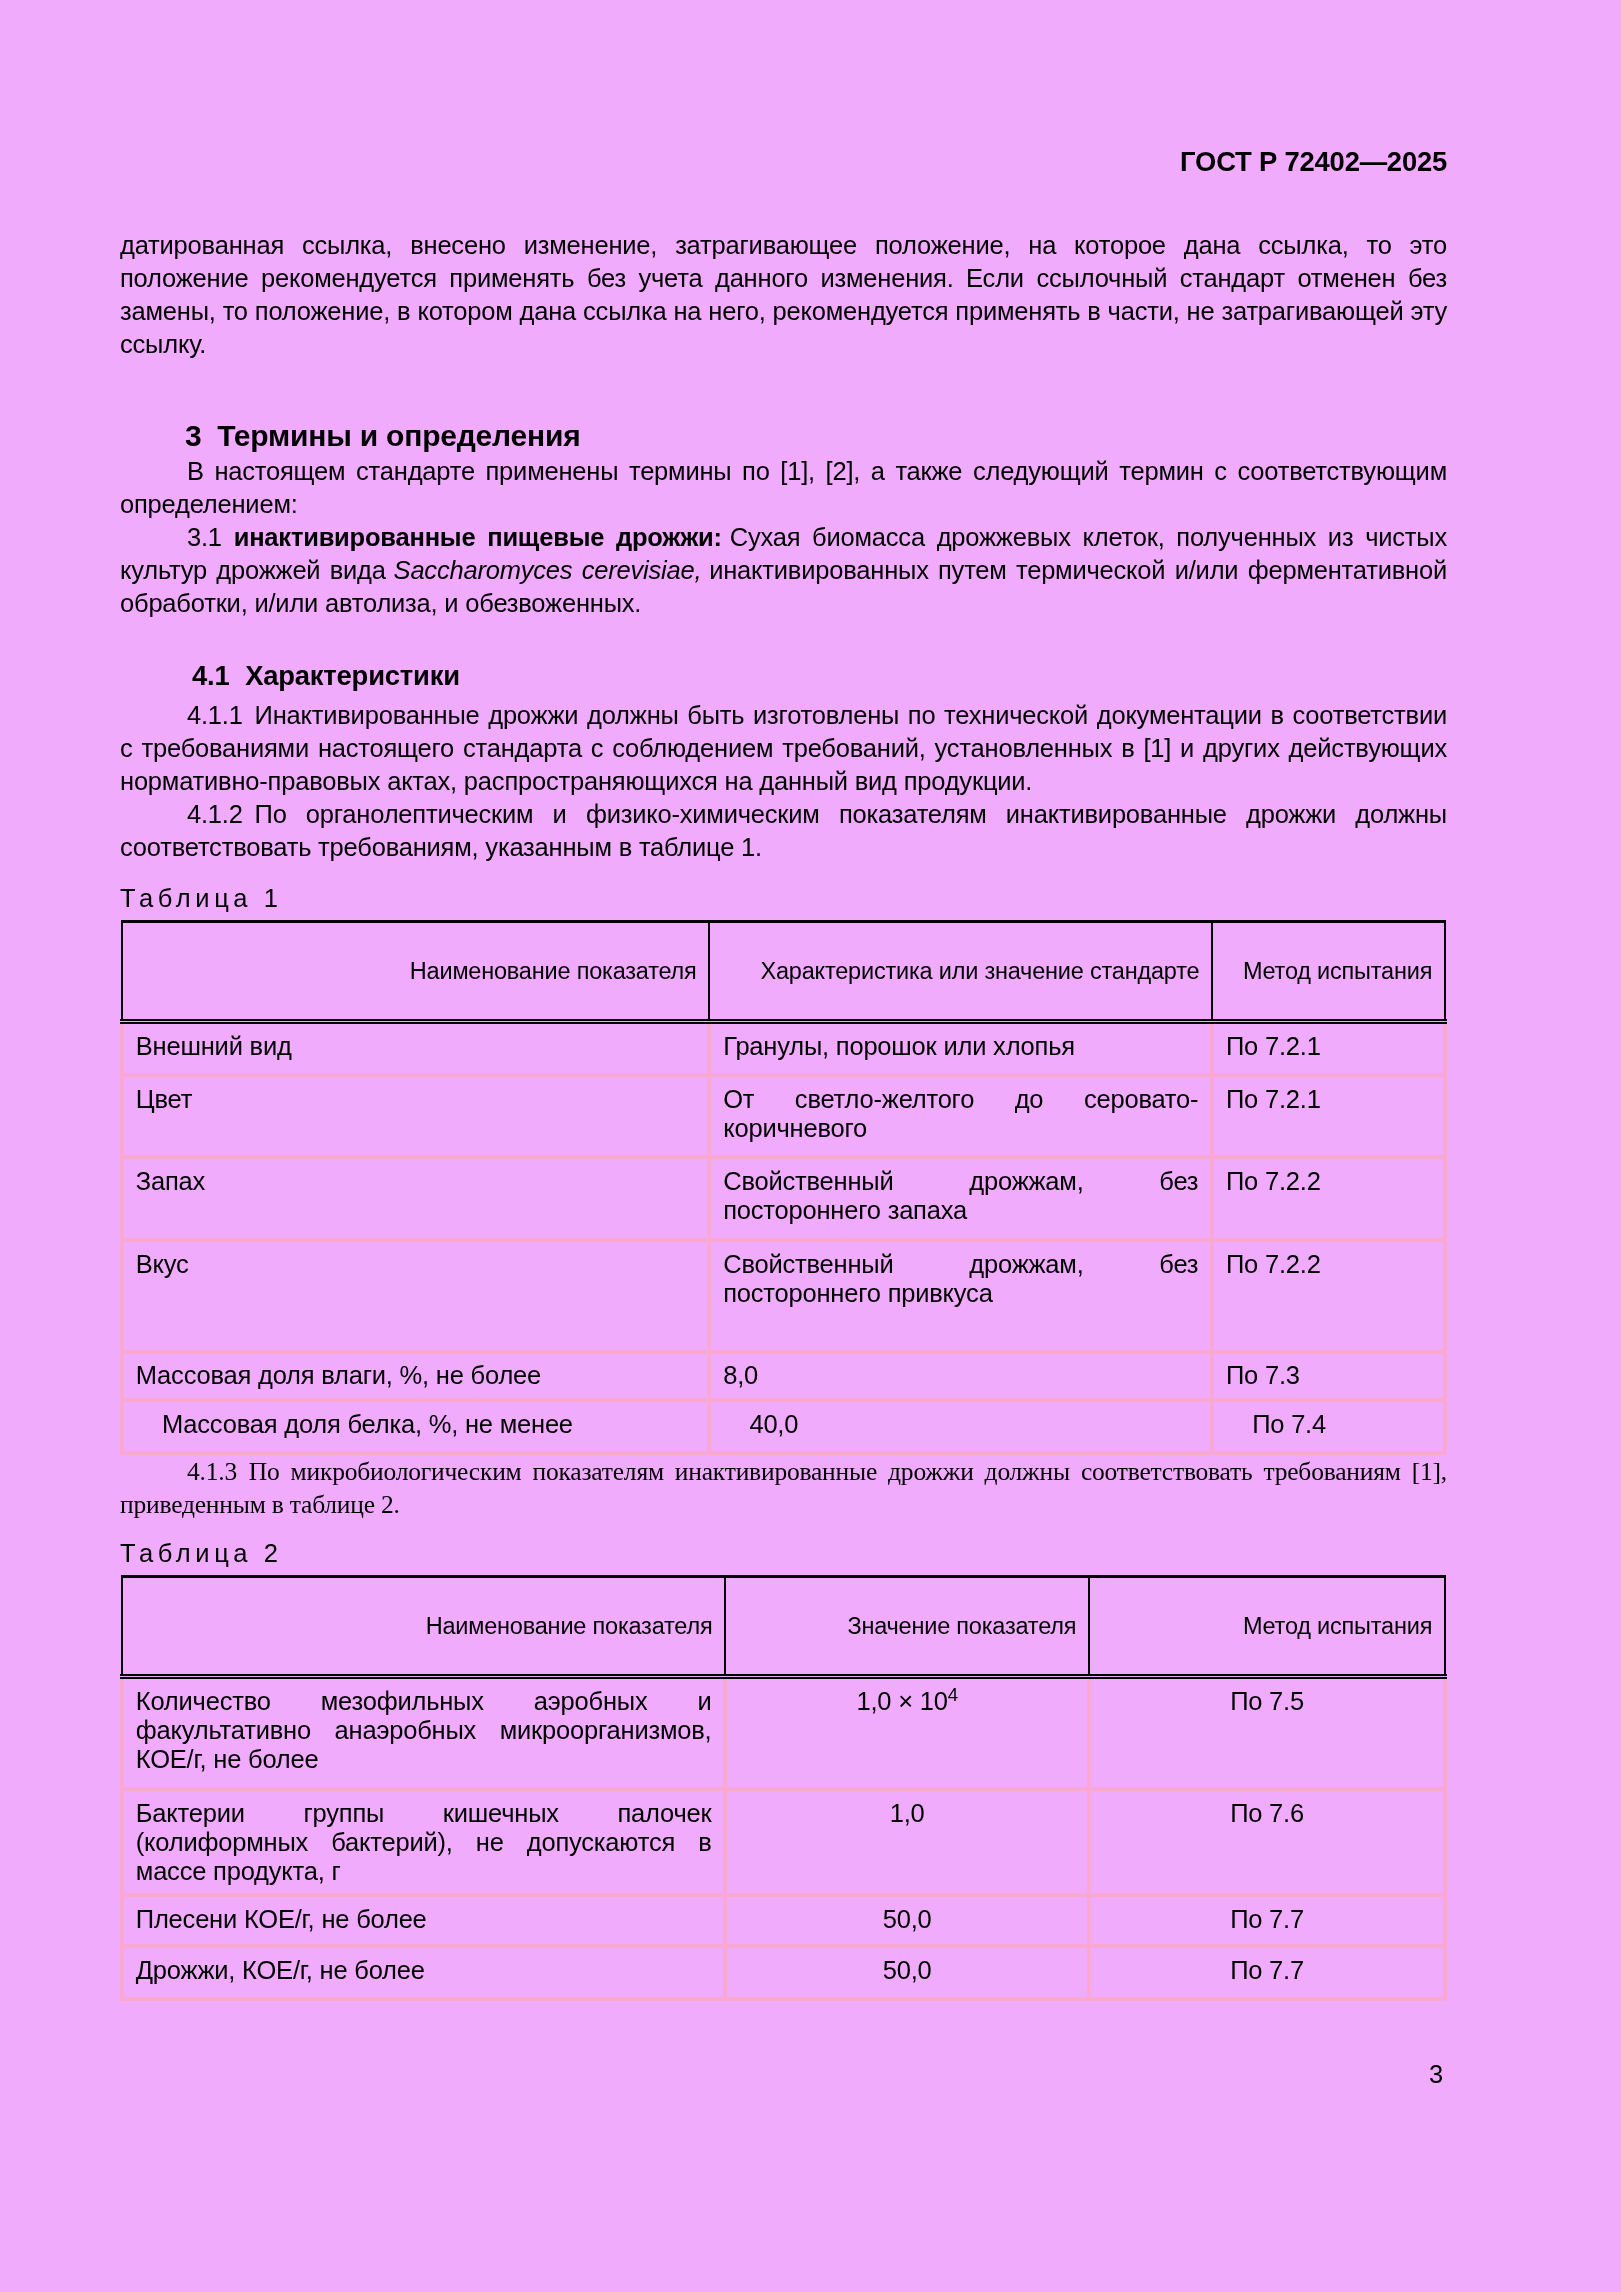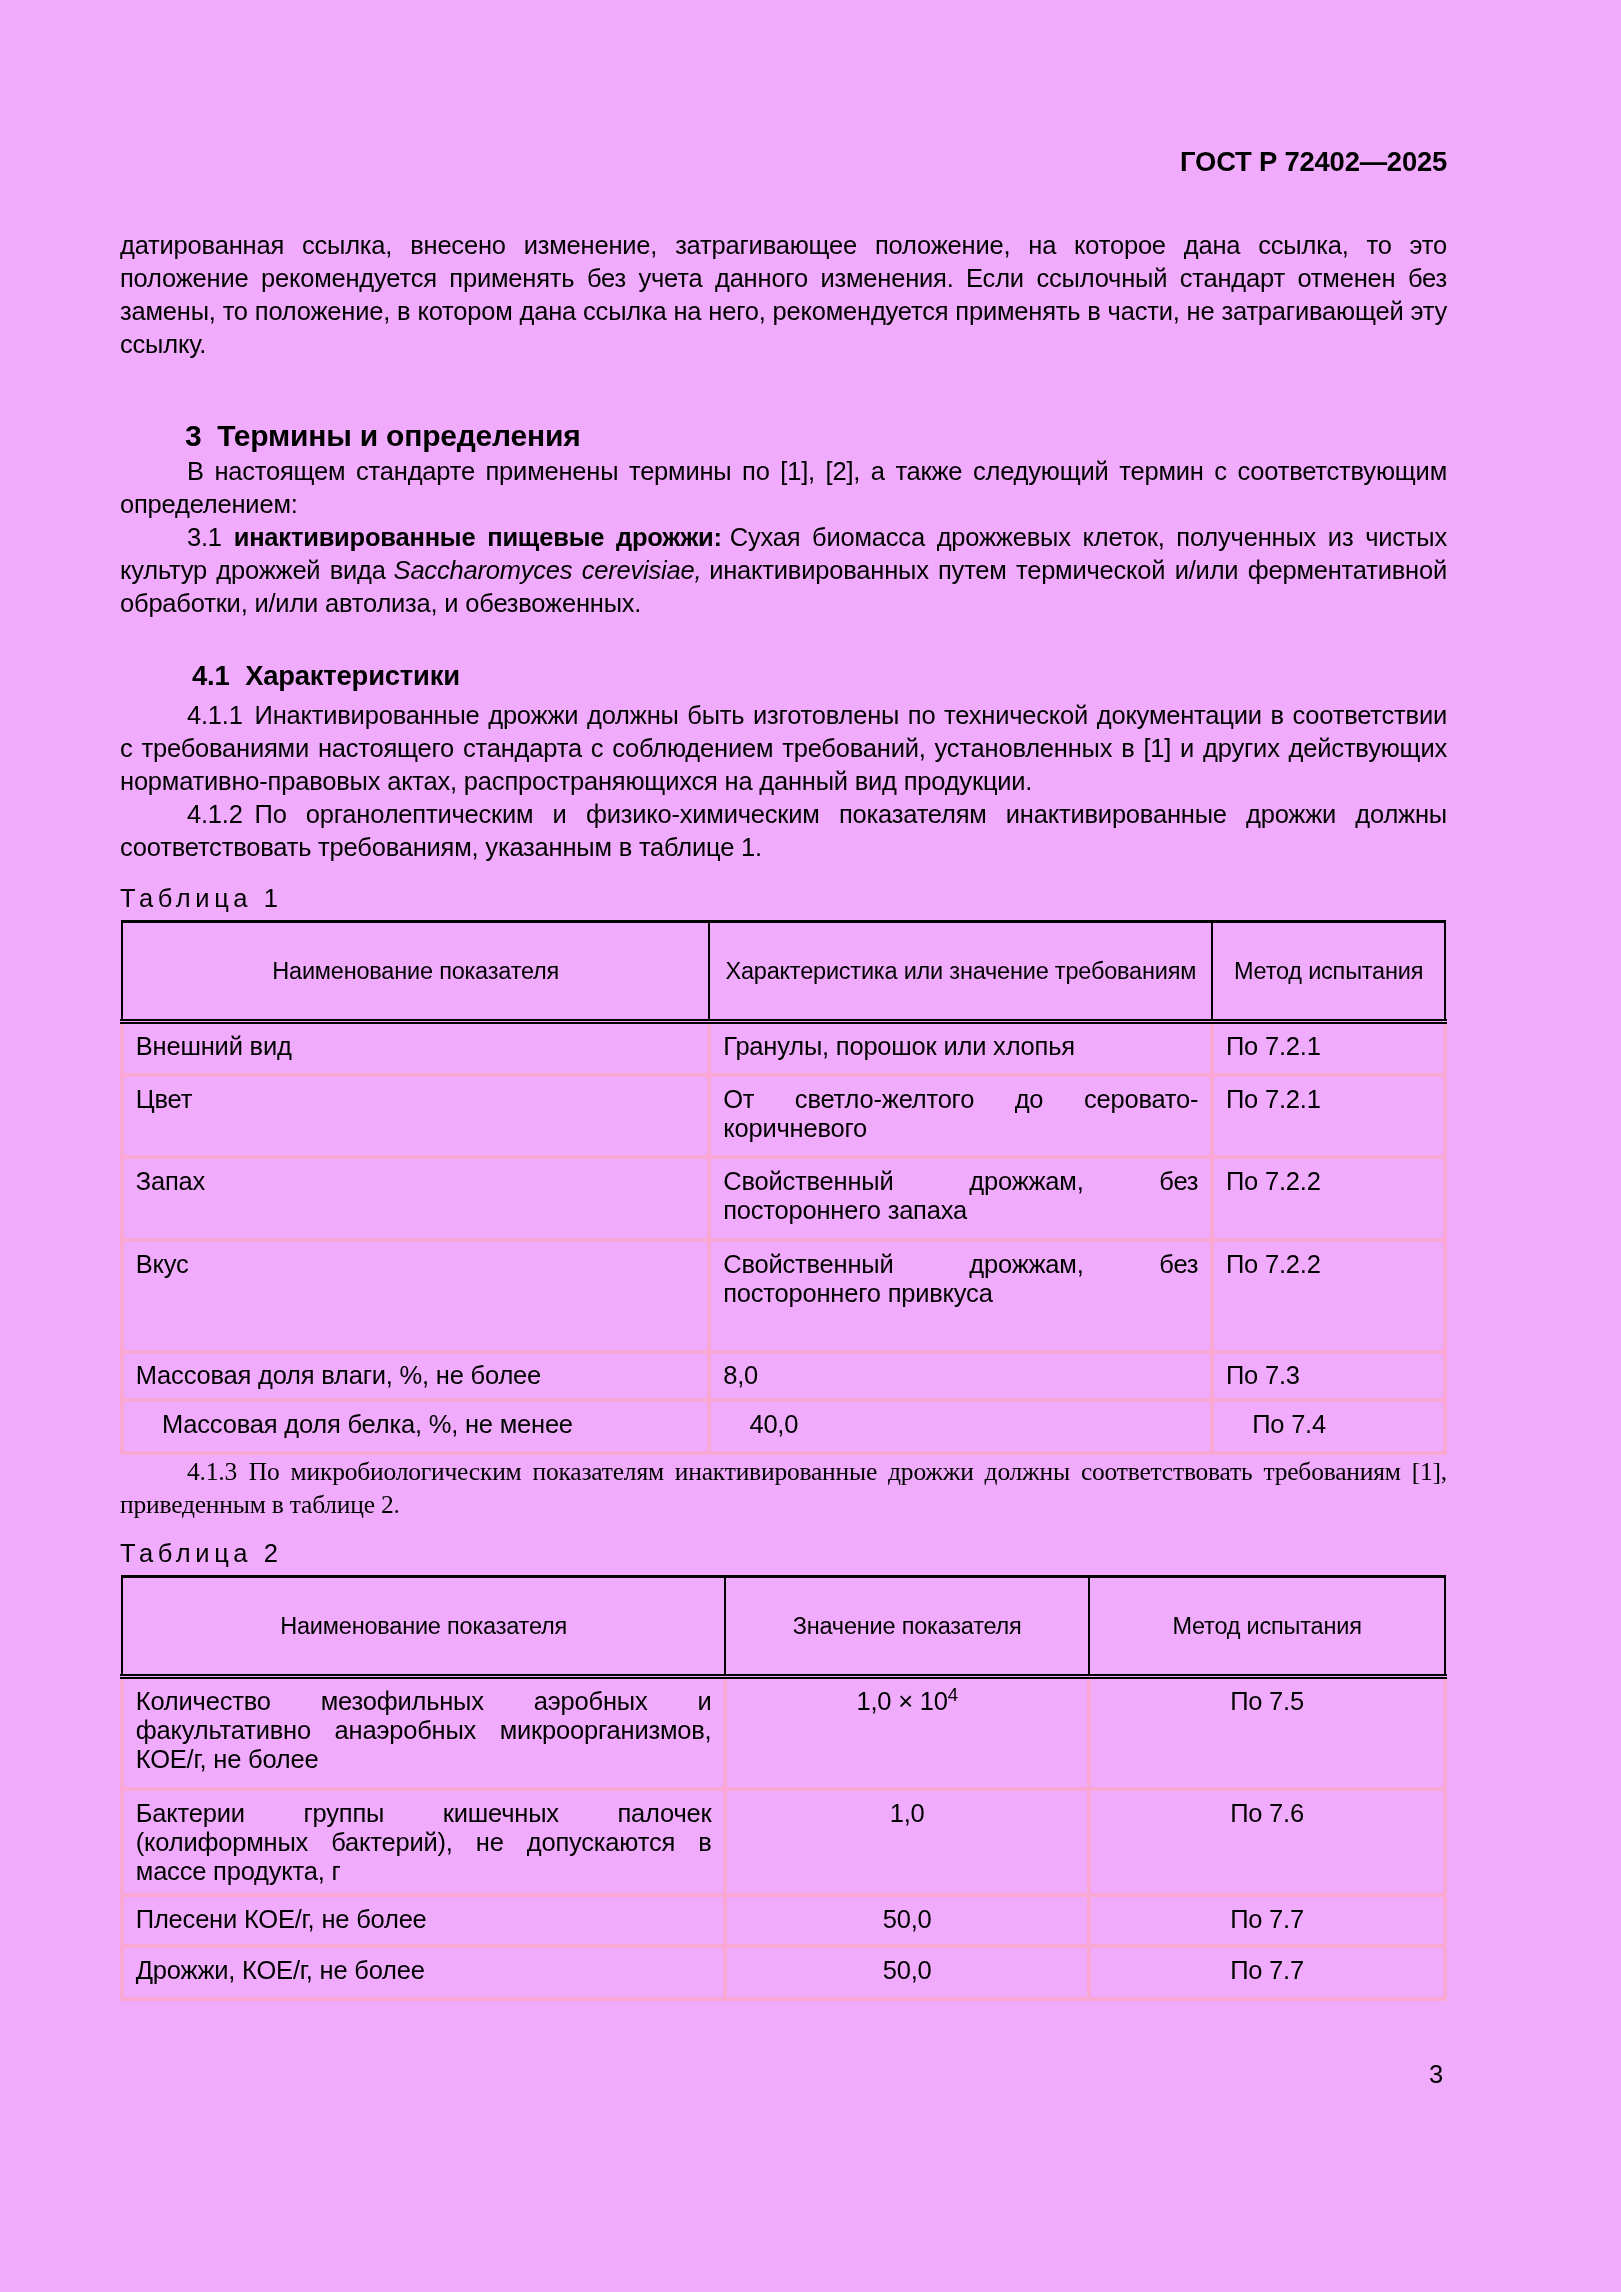"Наименование показателя" table.gost th { text-align: center -> right }
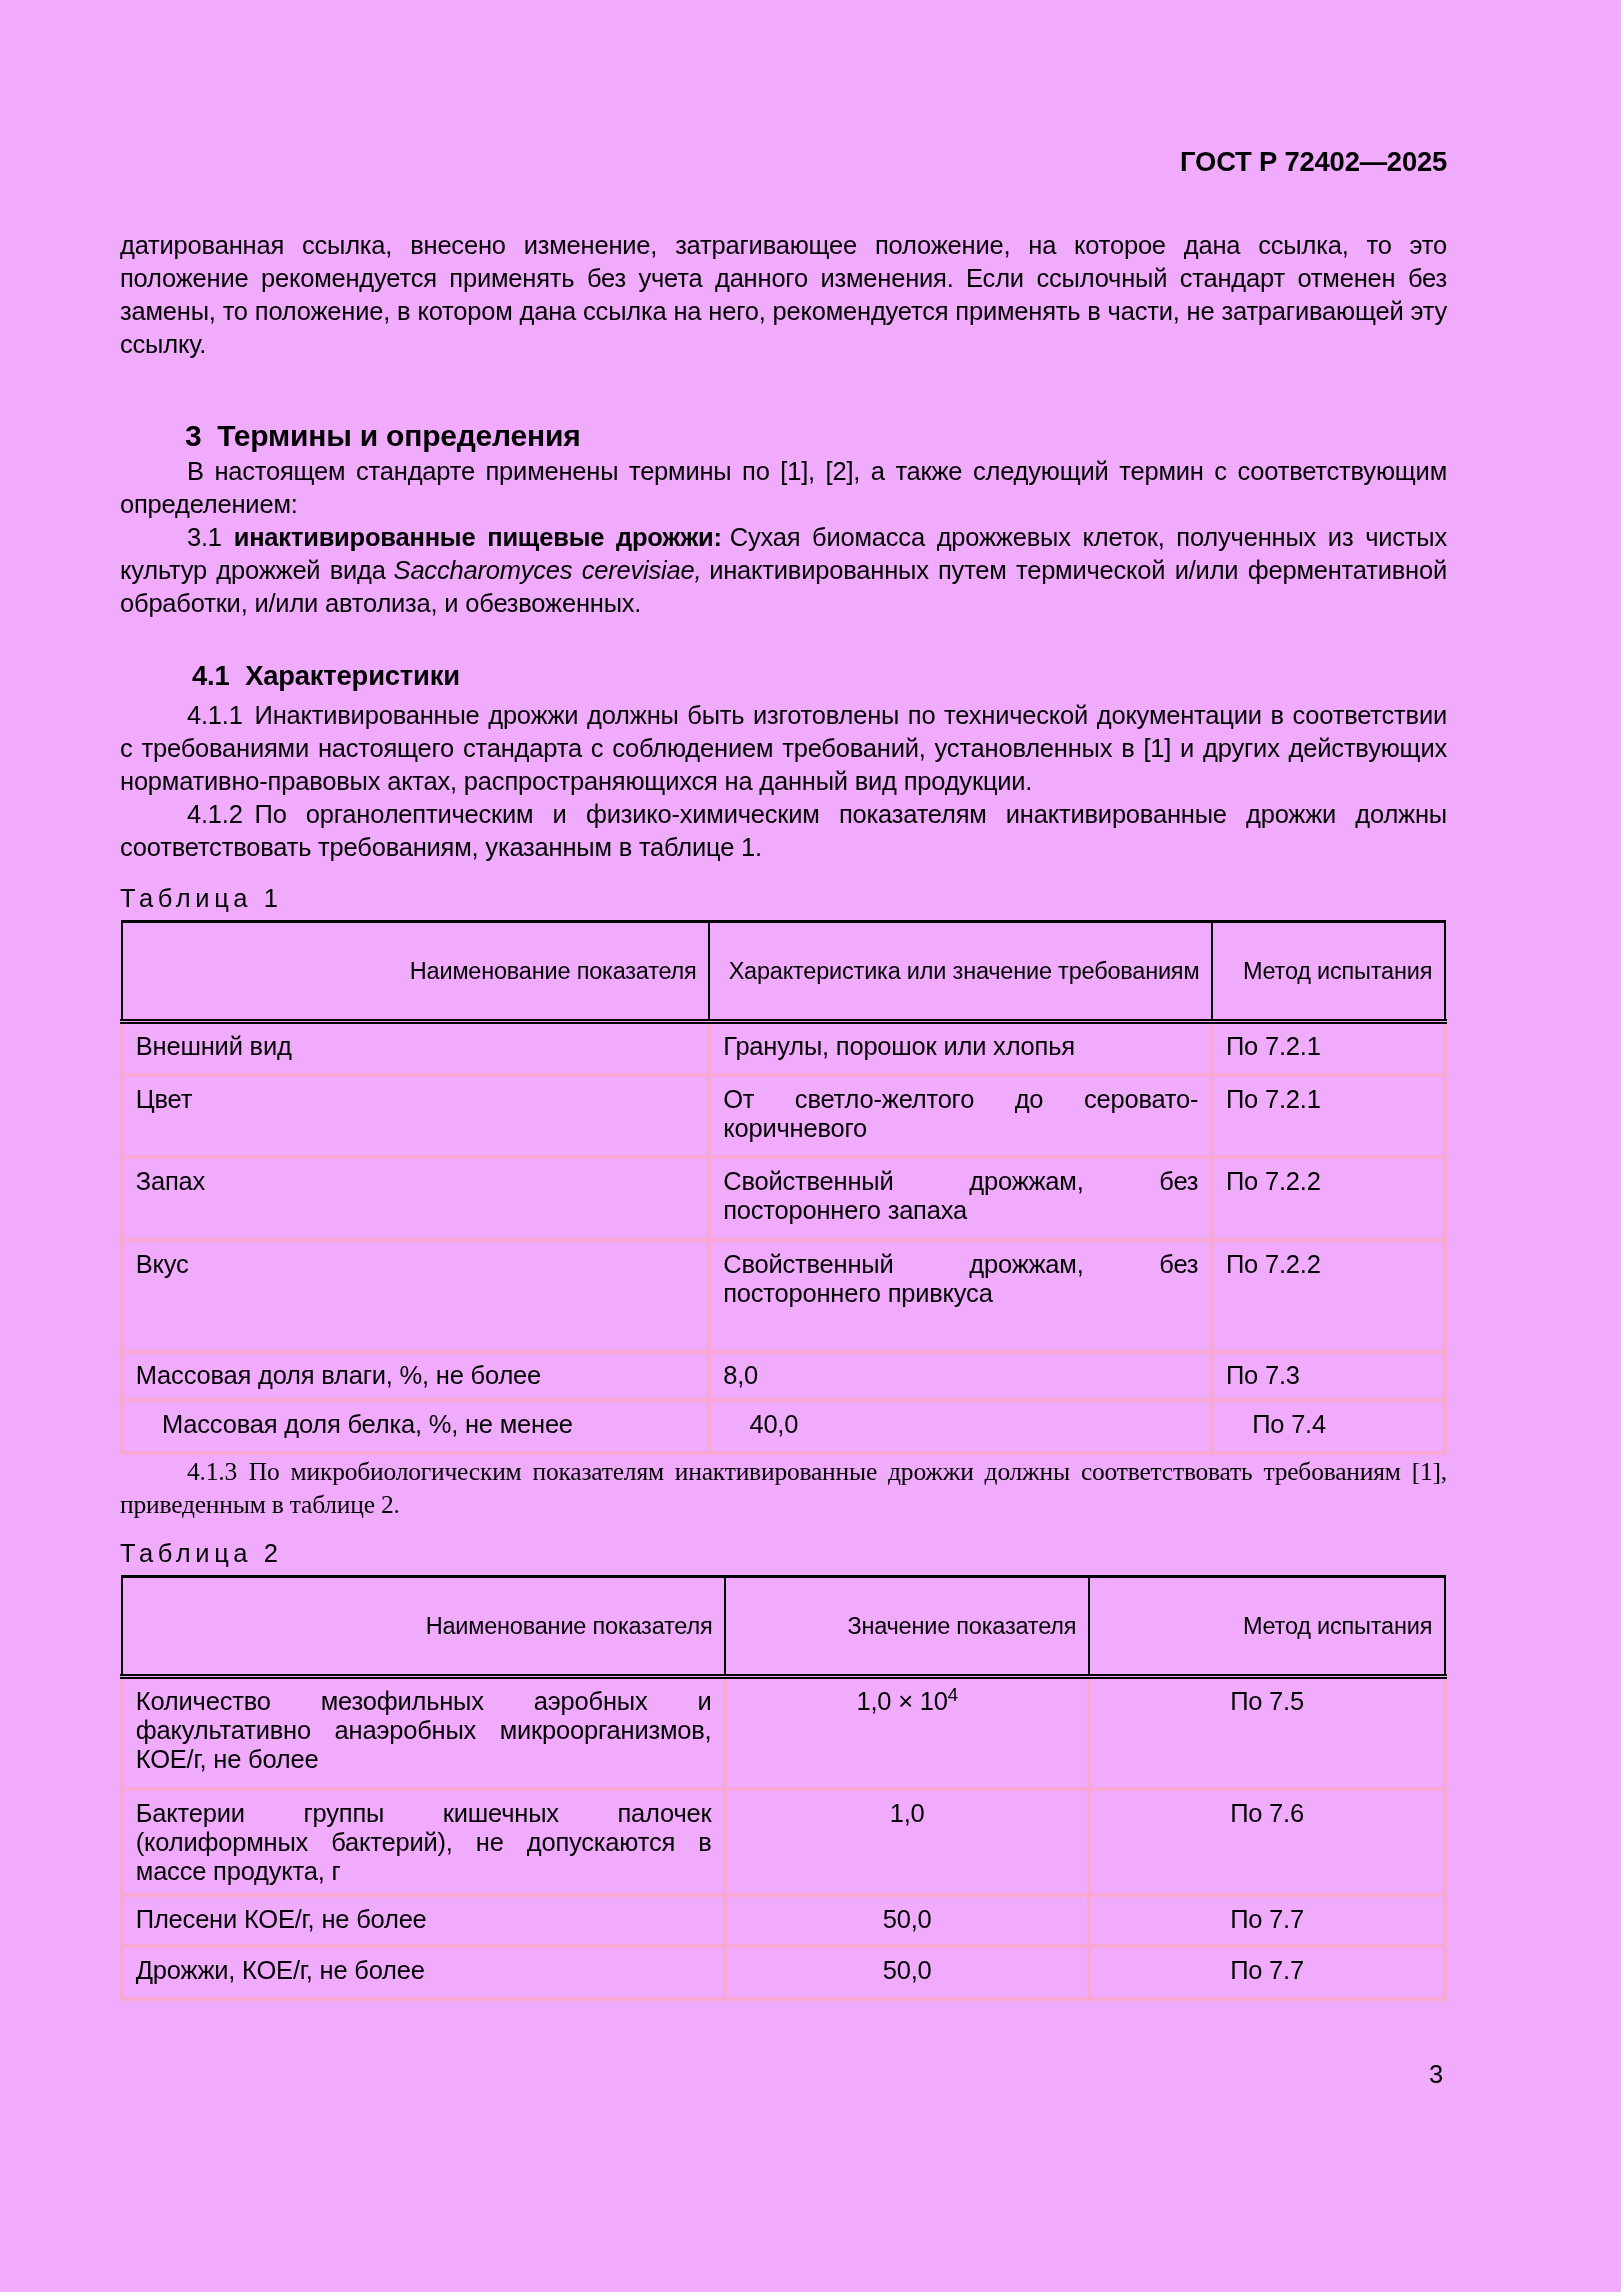"Характеристика или значение требованиям" th { text: требованиям -> стандарте }
